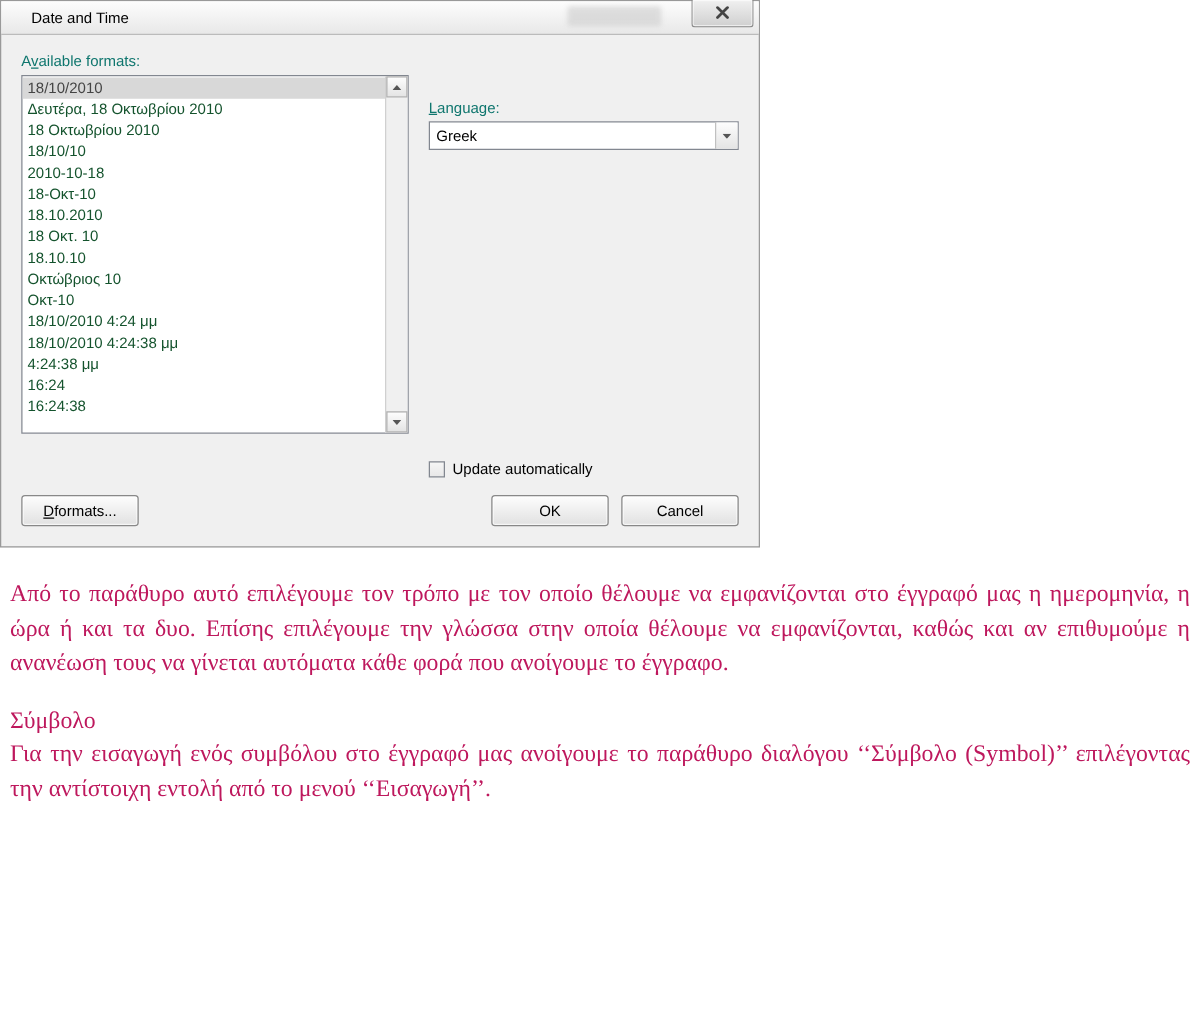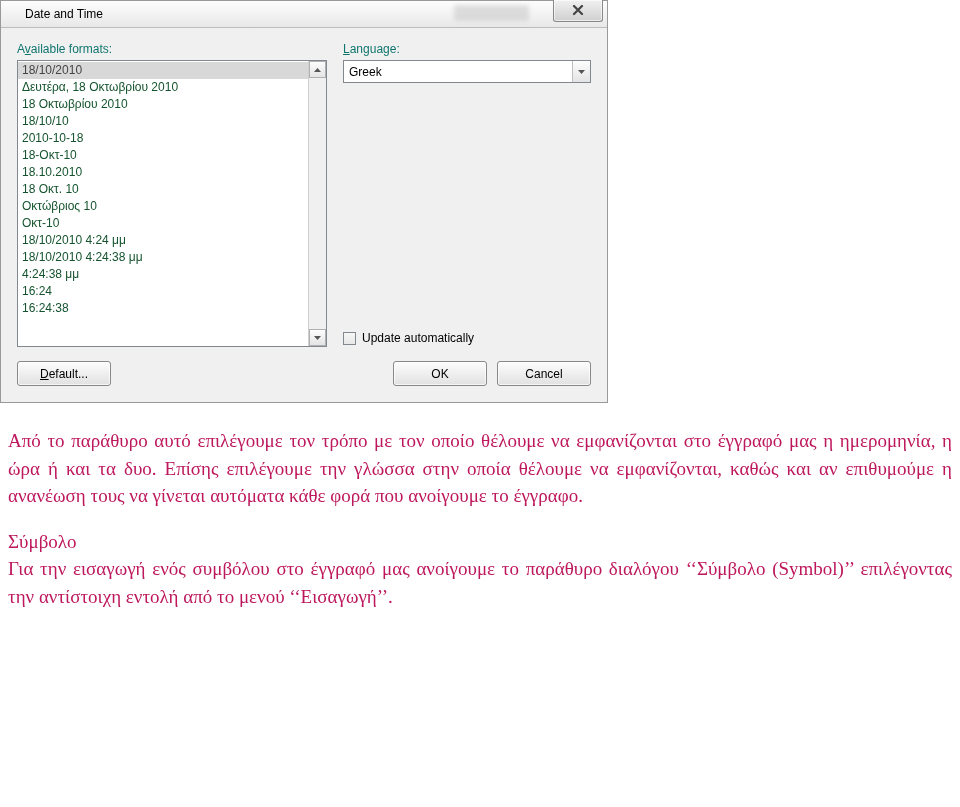"Language:" .col-right { margin-top: none -> 37px }
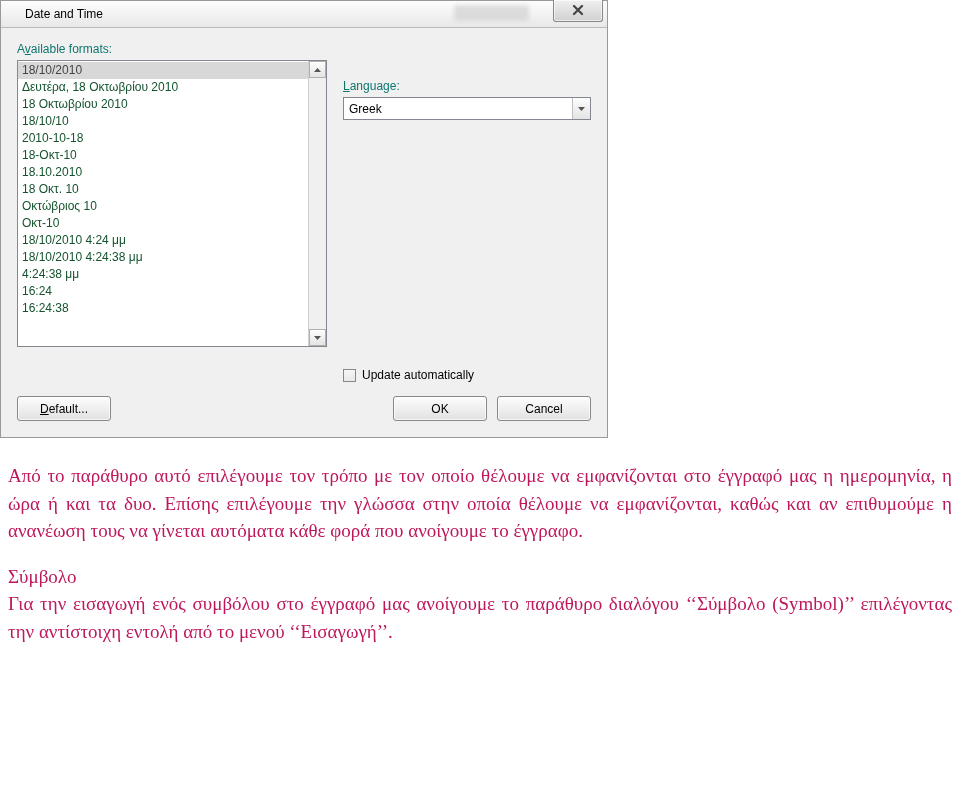"18.10.10" div.listbox-item { html: none -> <div>18.10.10</div> }
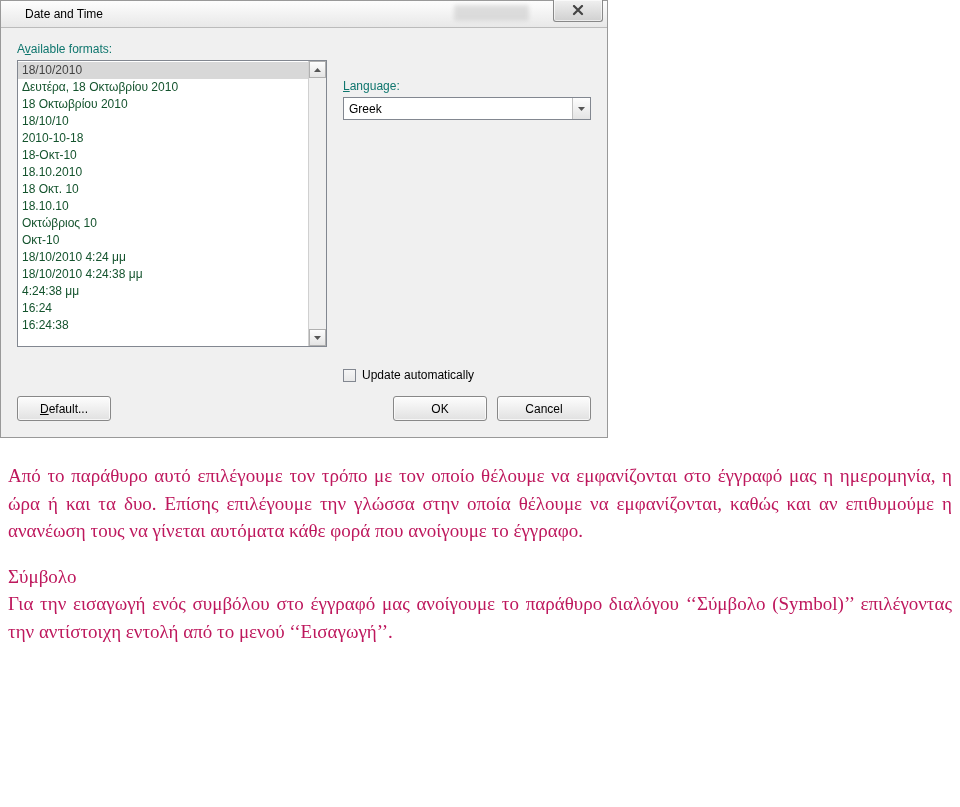"efault..." span { text: efault -> formats }
